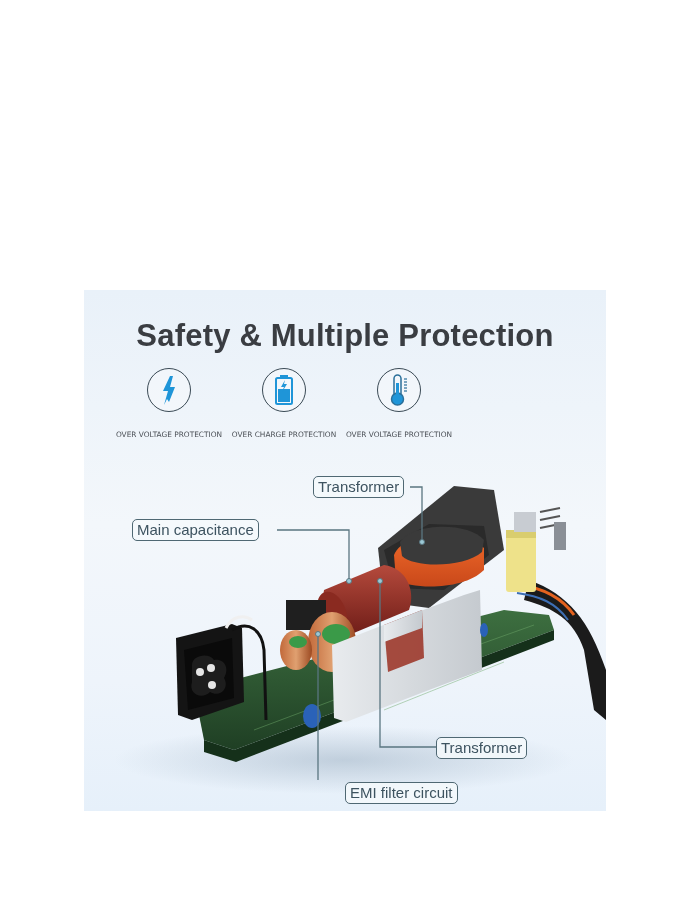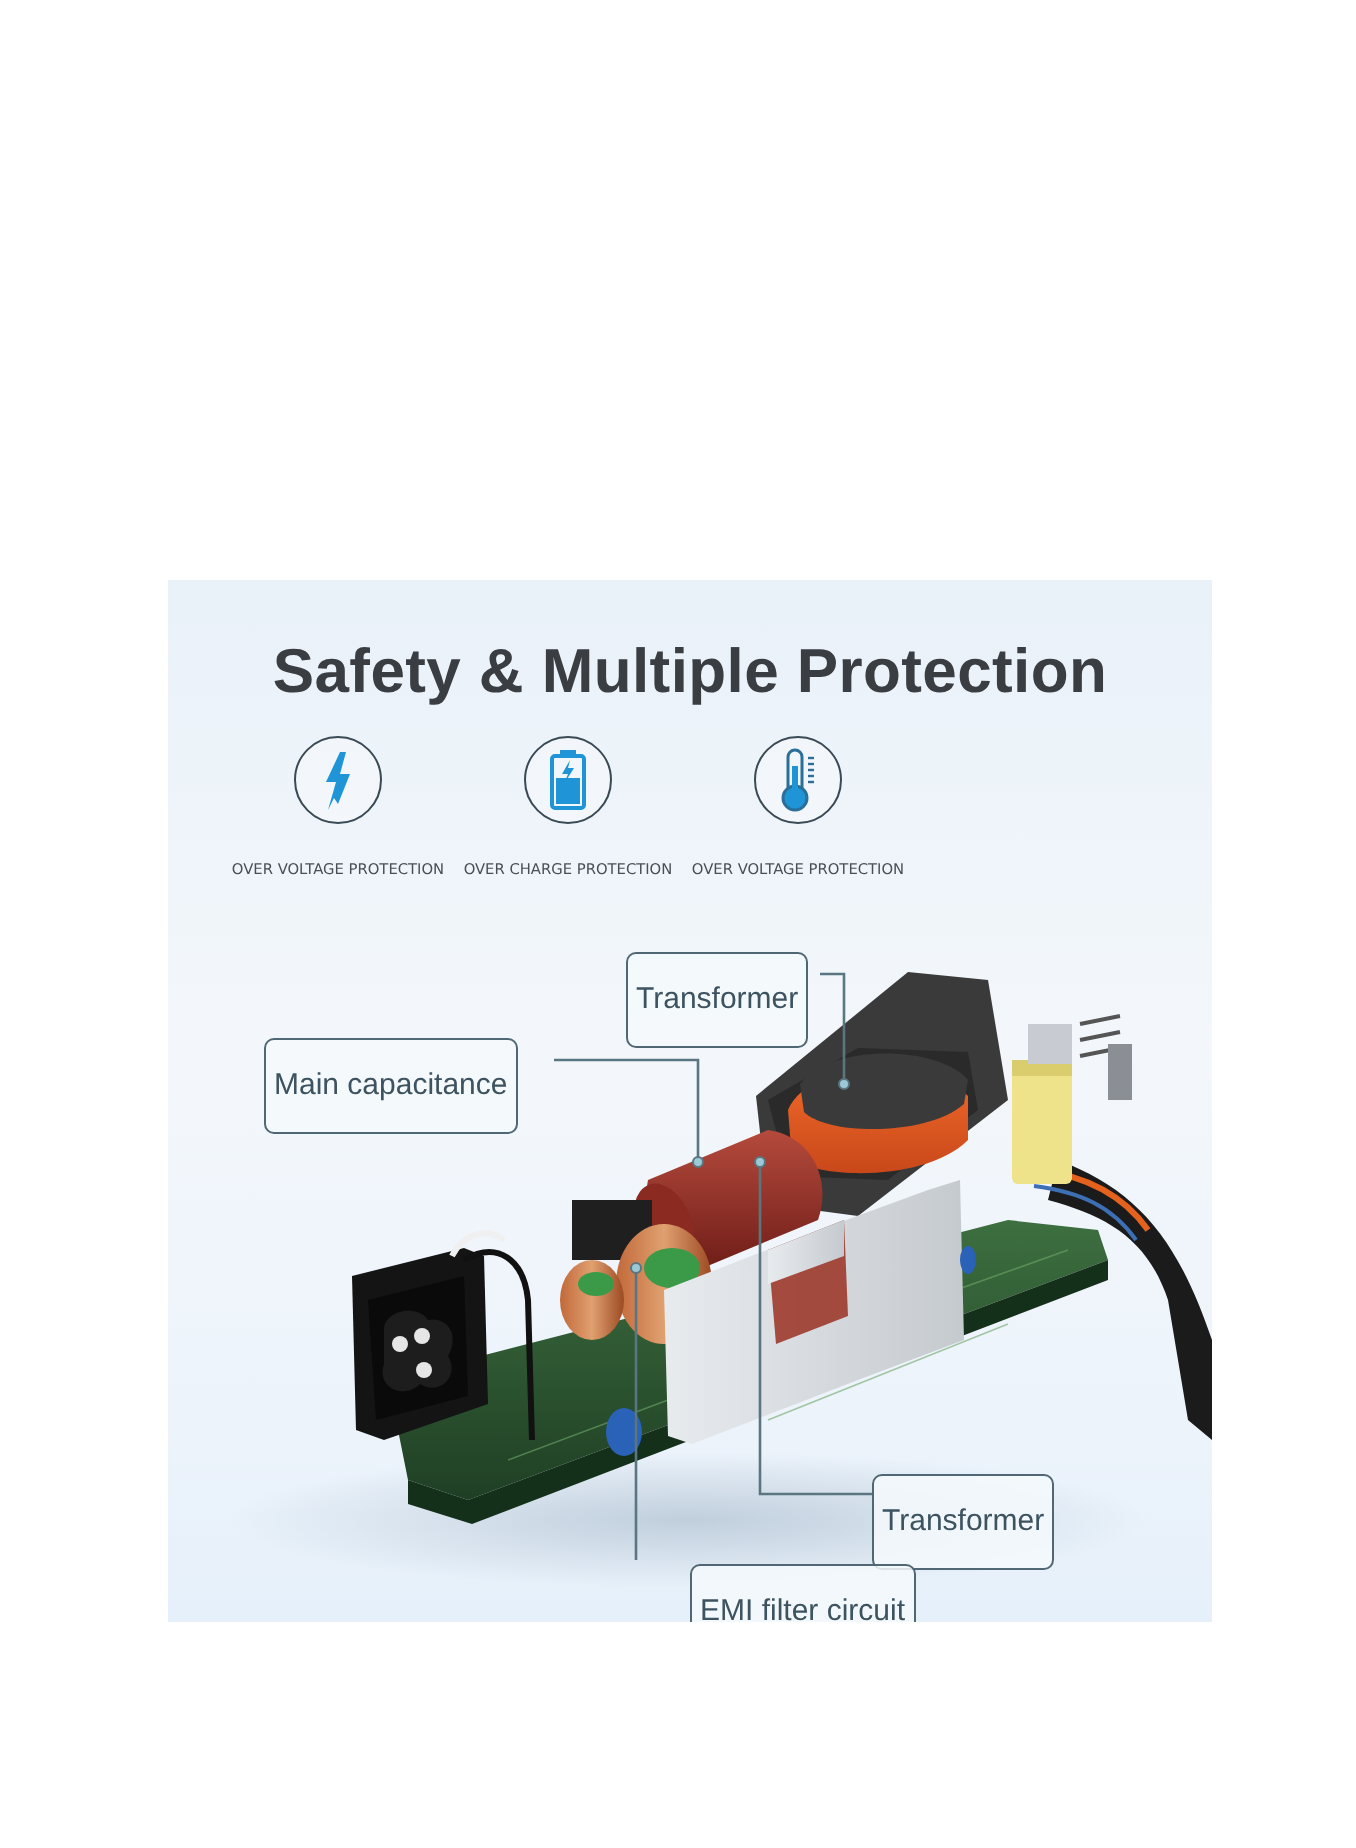"Transformer" .callout { padding: 14px 4px -> 1px 4px }
